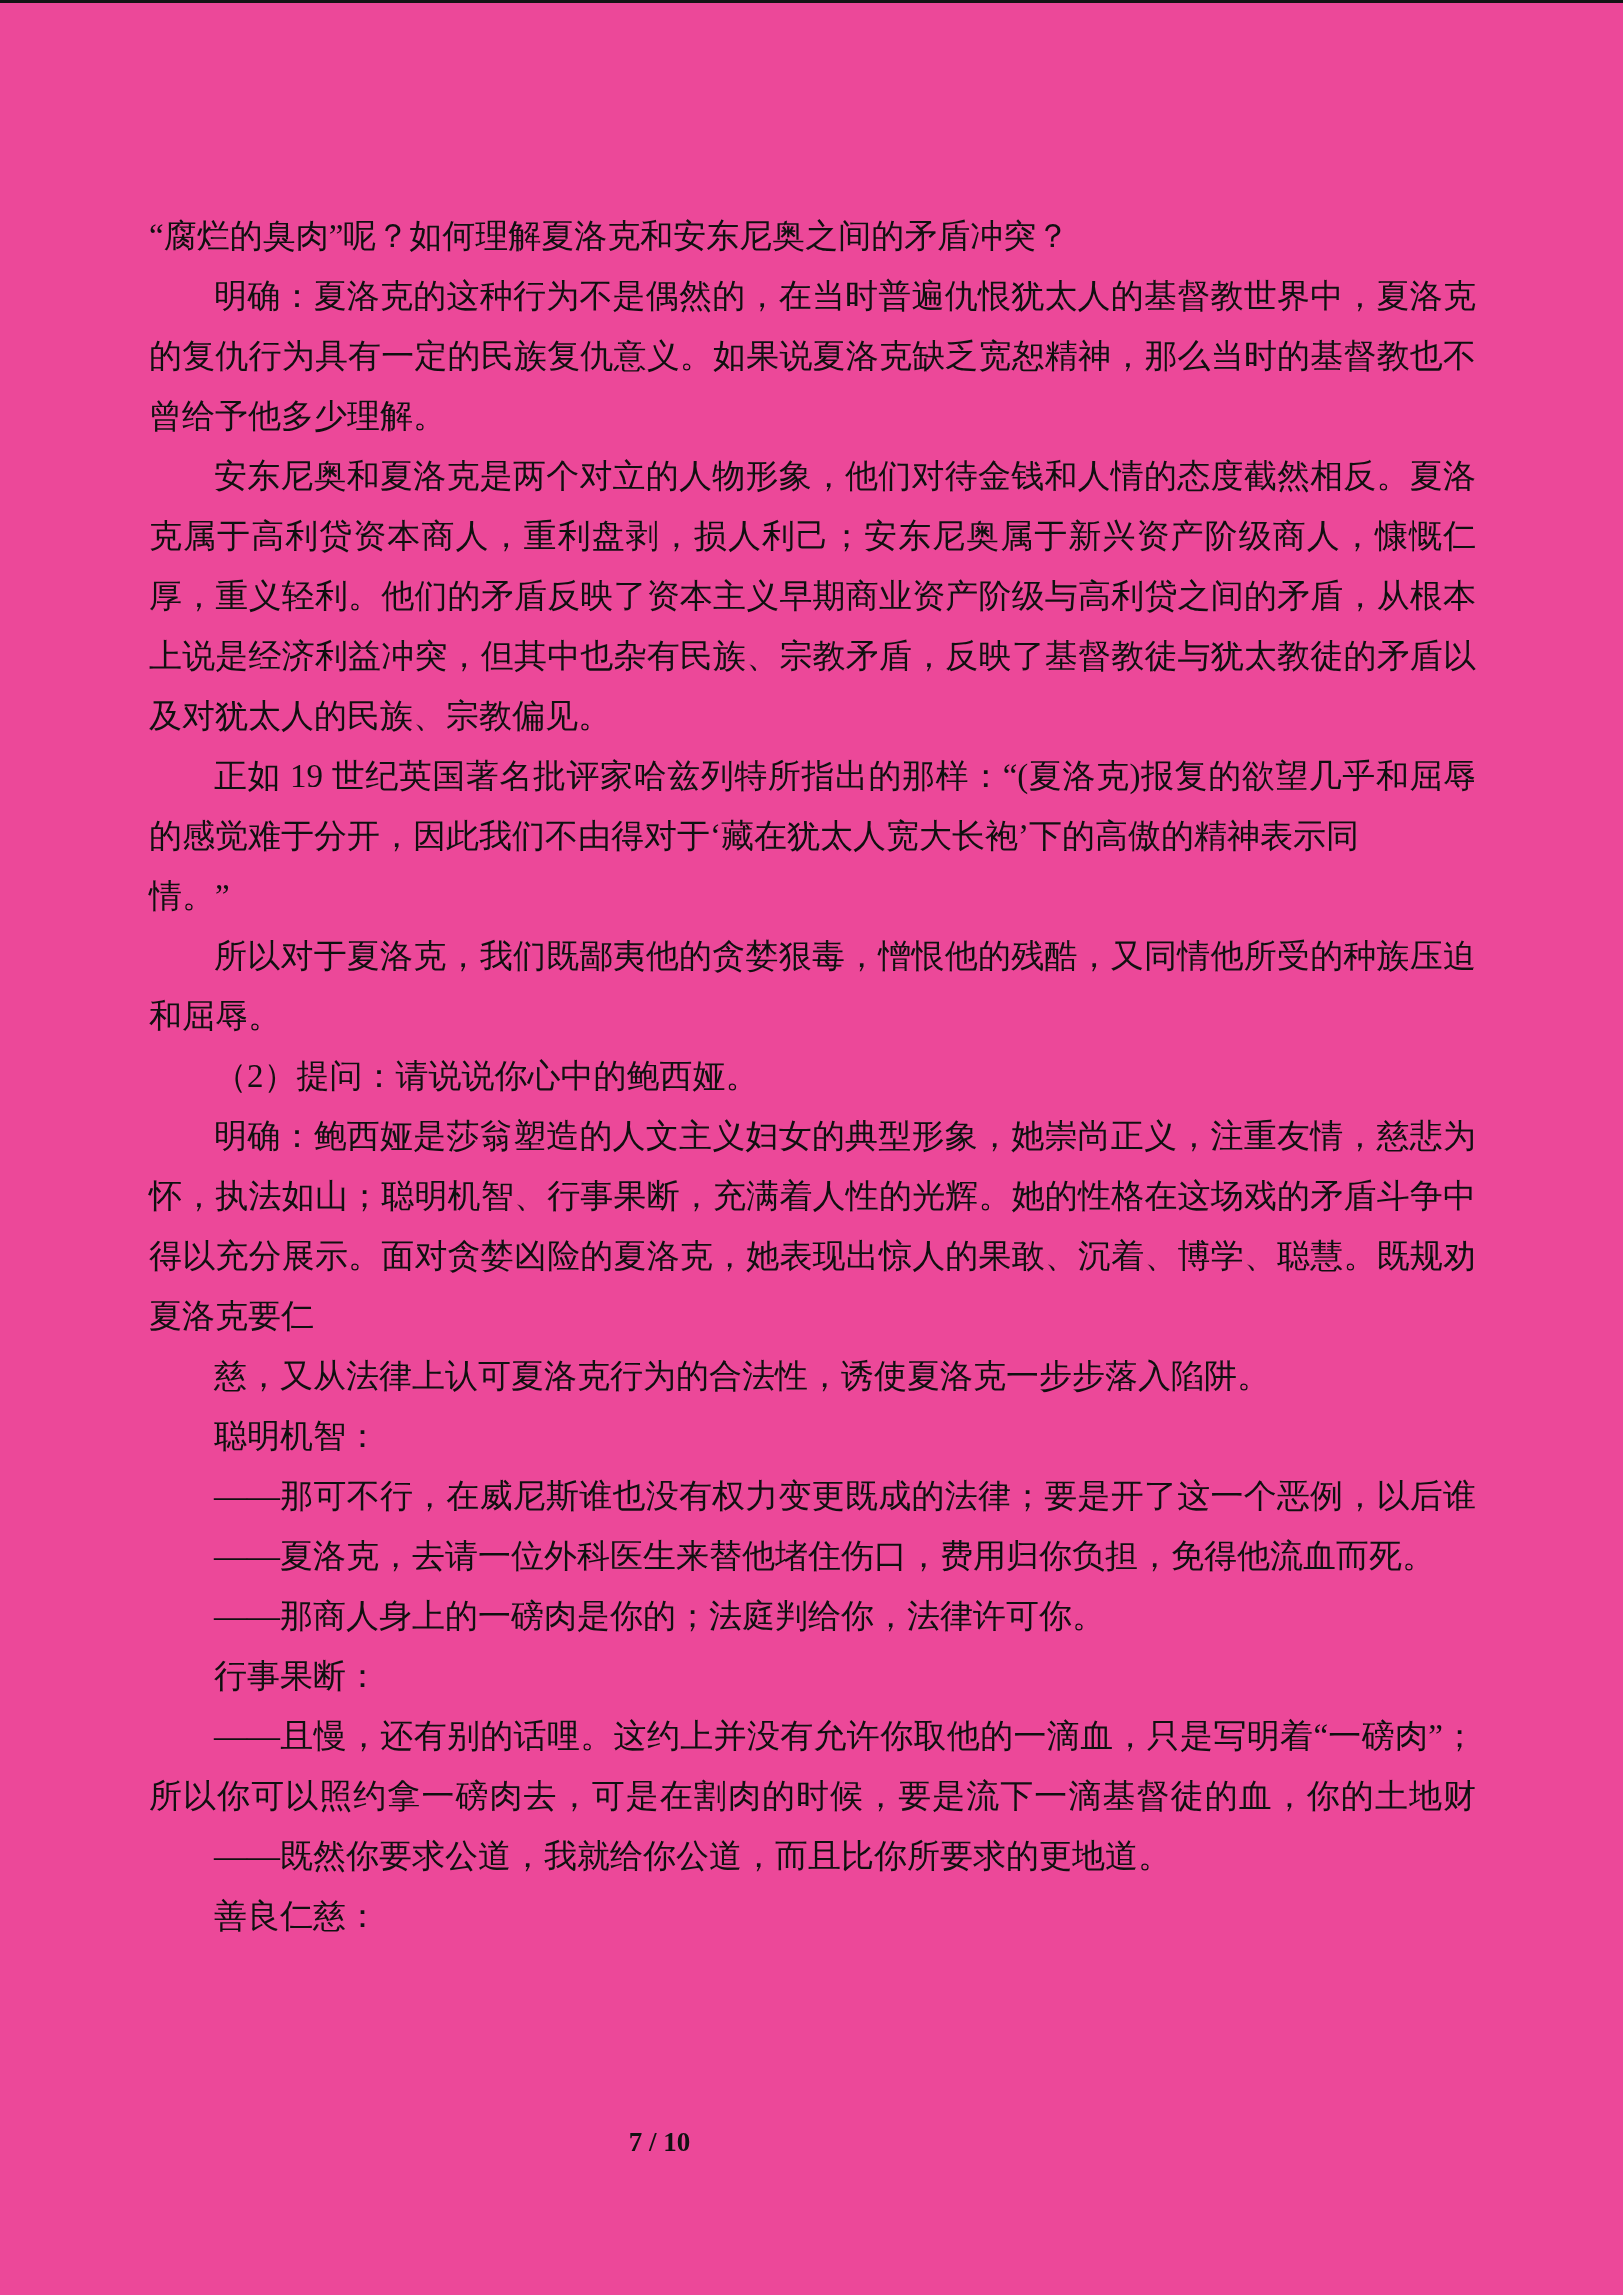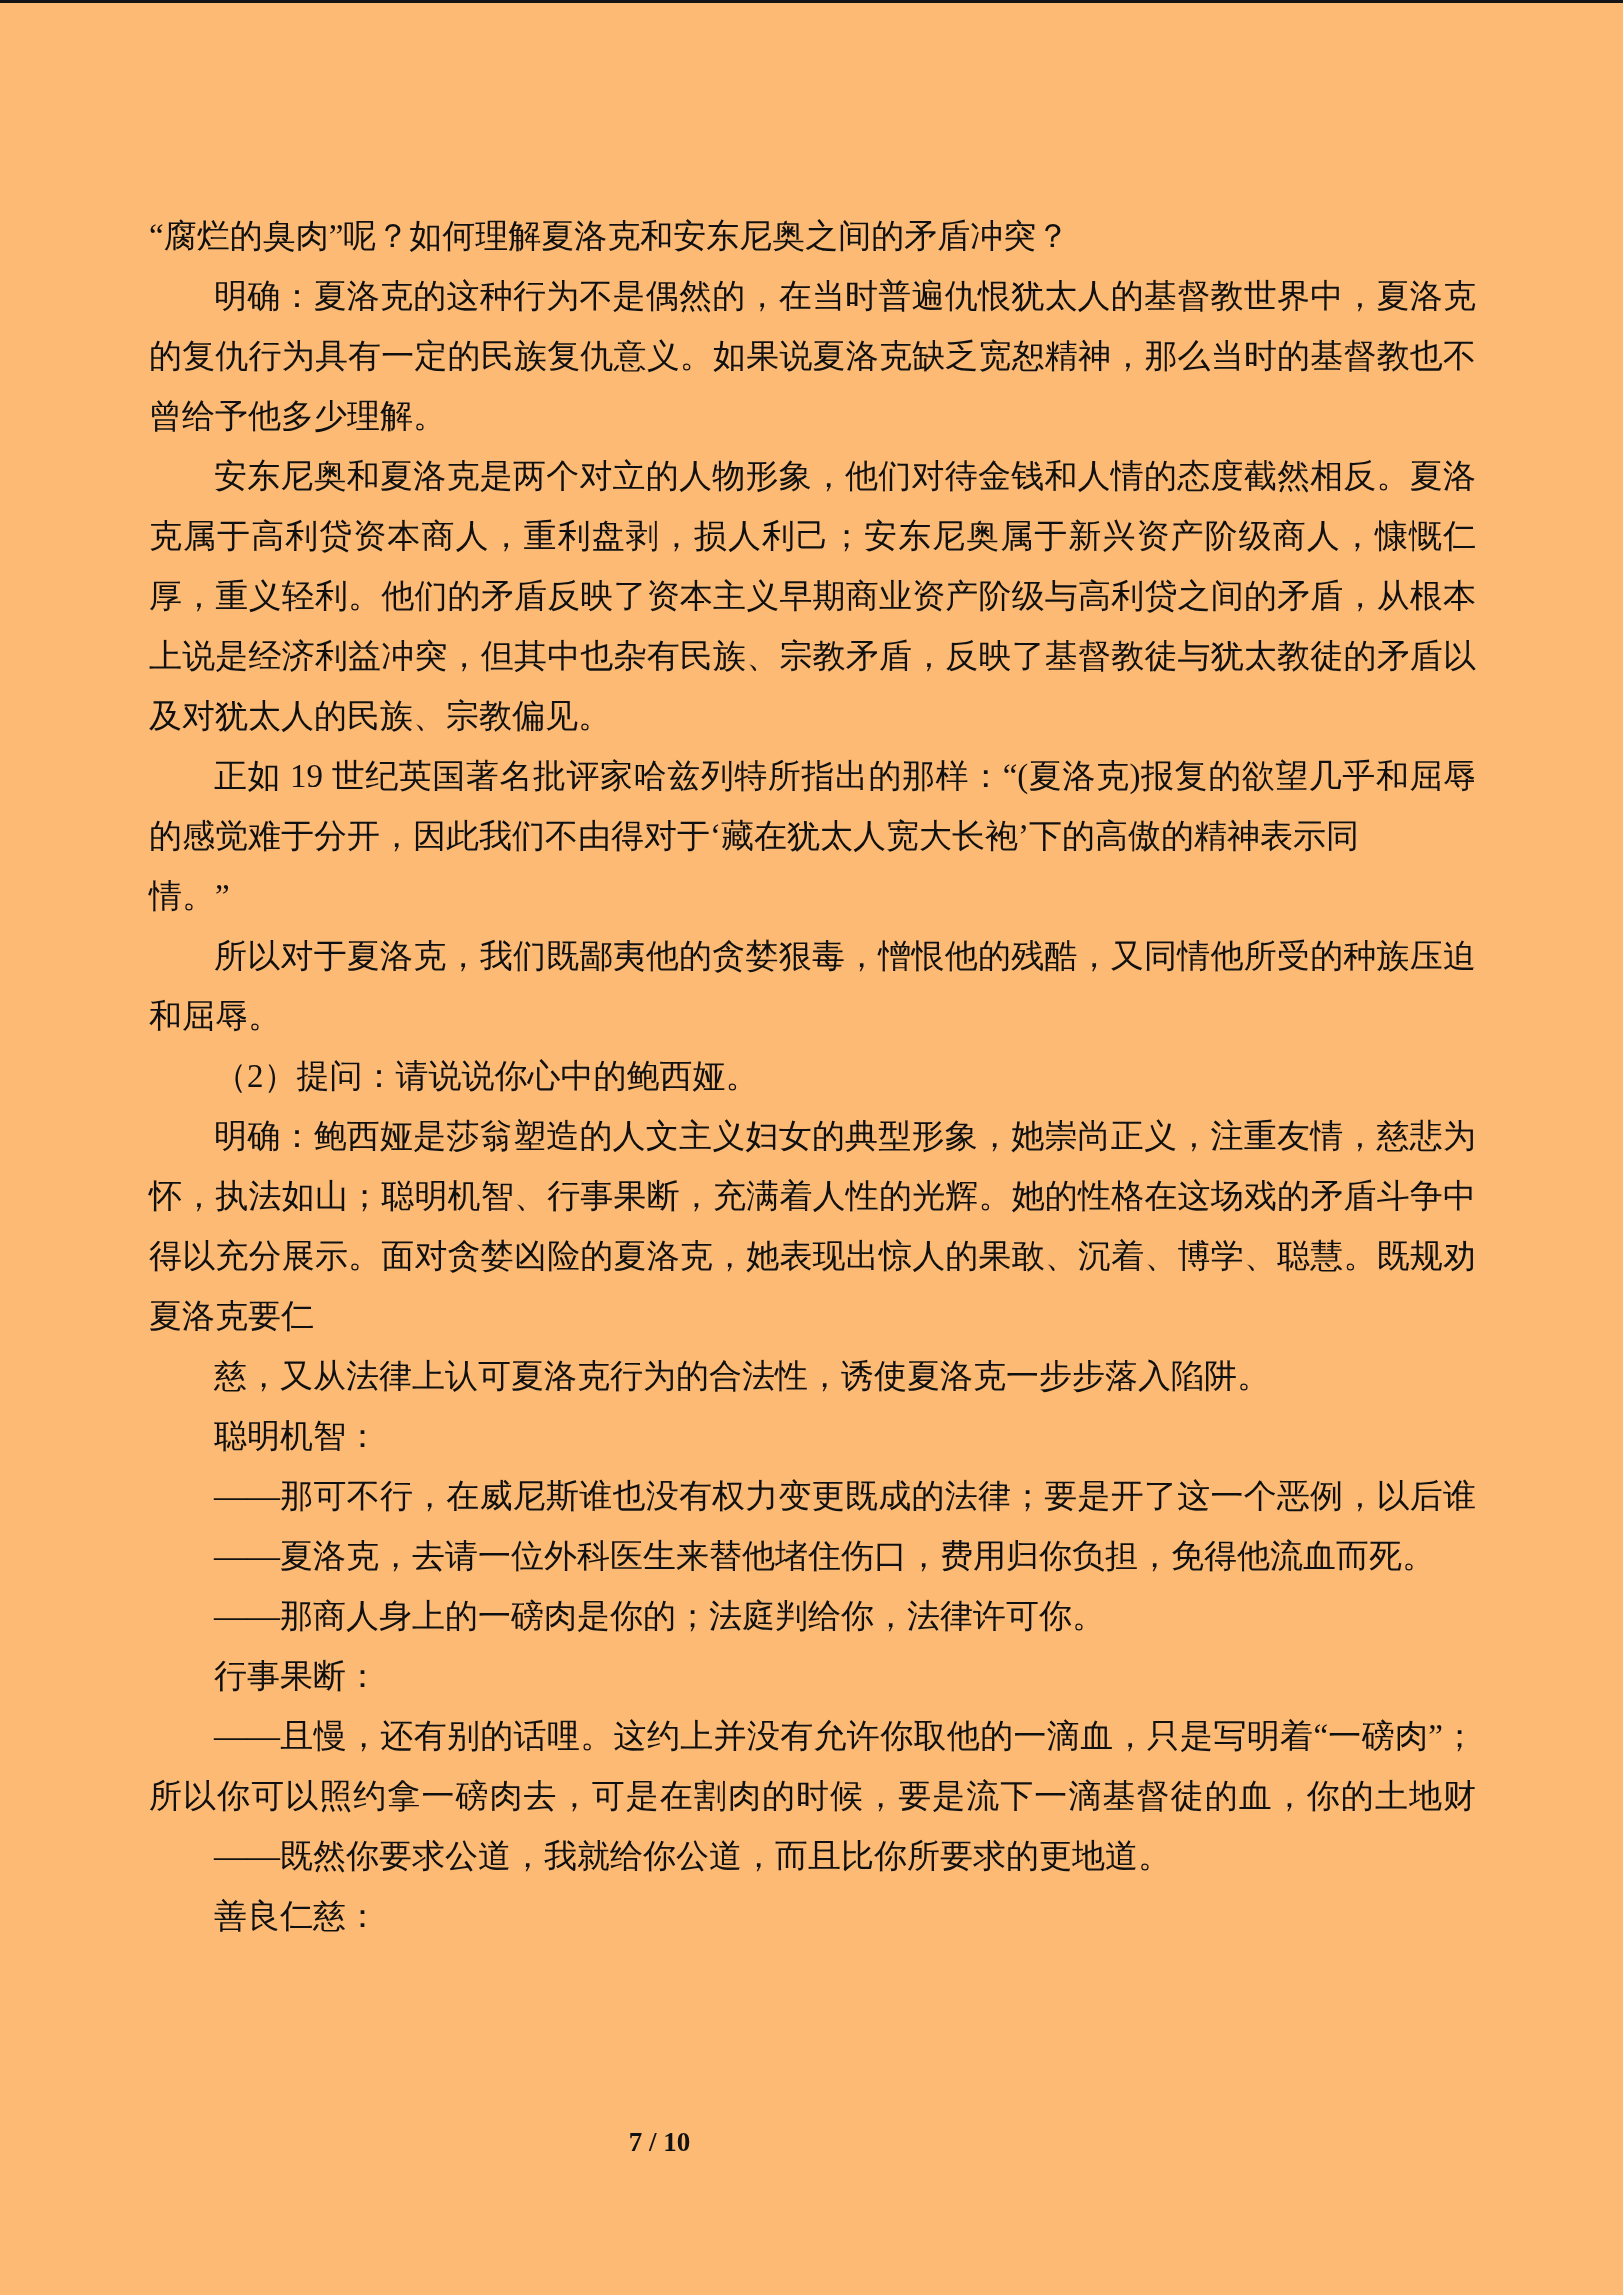"“腐烂的臭肉”呢？如何理解夏洛克和安东尼奥之间的矛盾冲突？" .page { background: #fdba74 -> #ec4899 }
